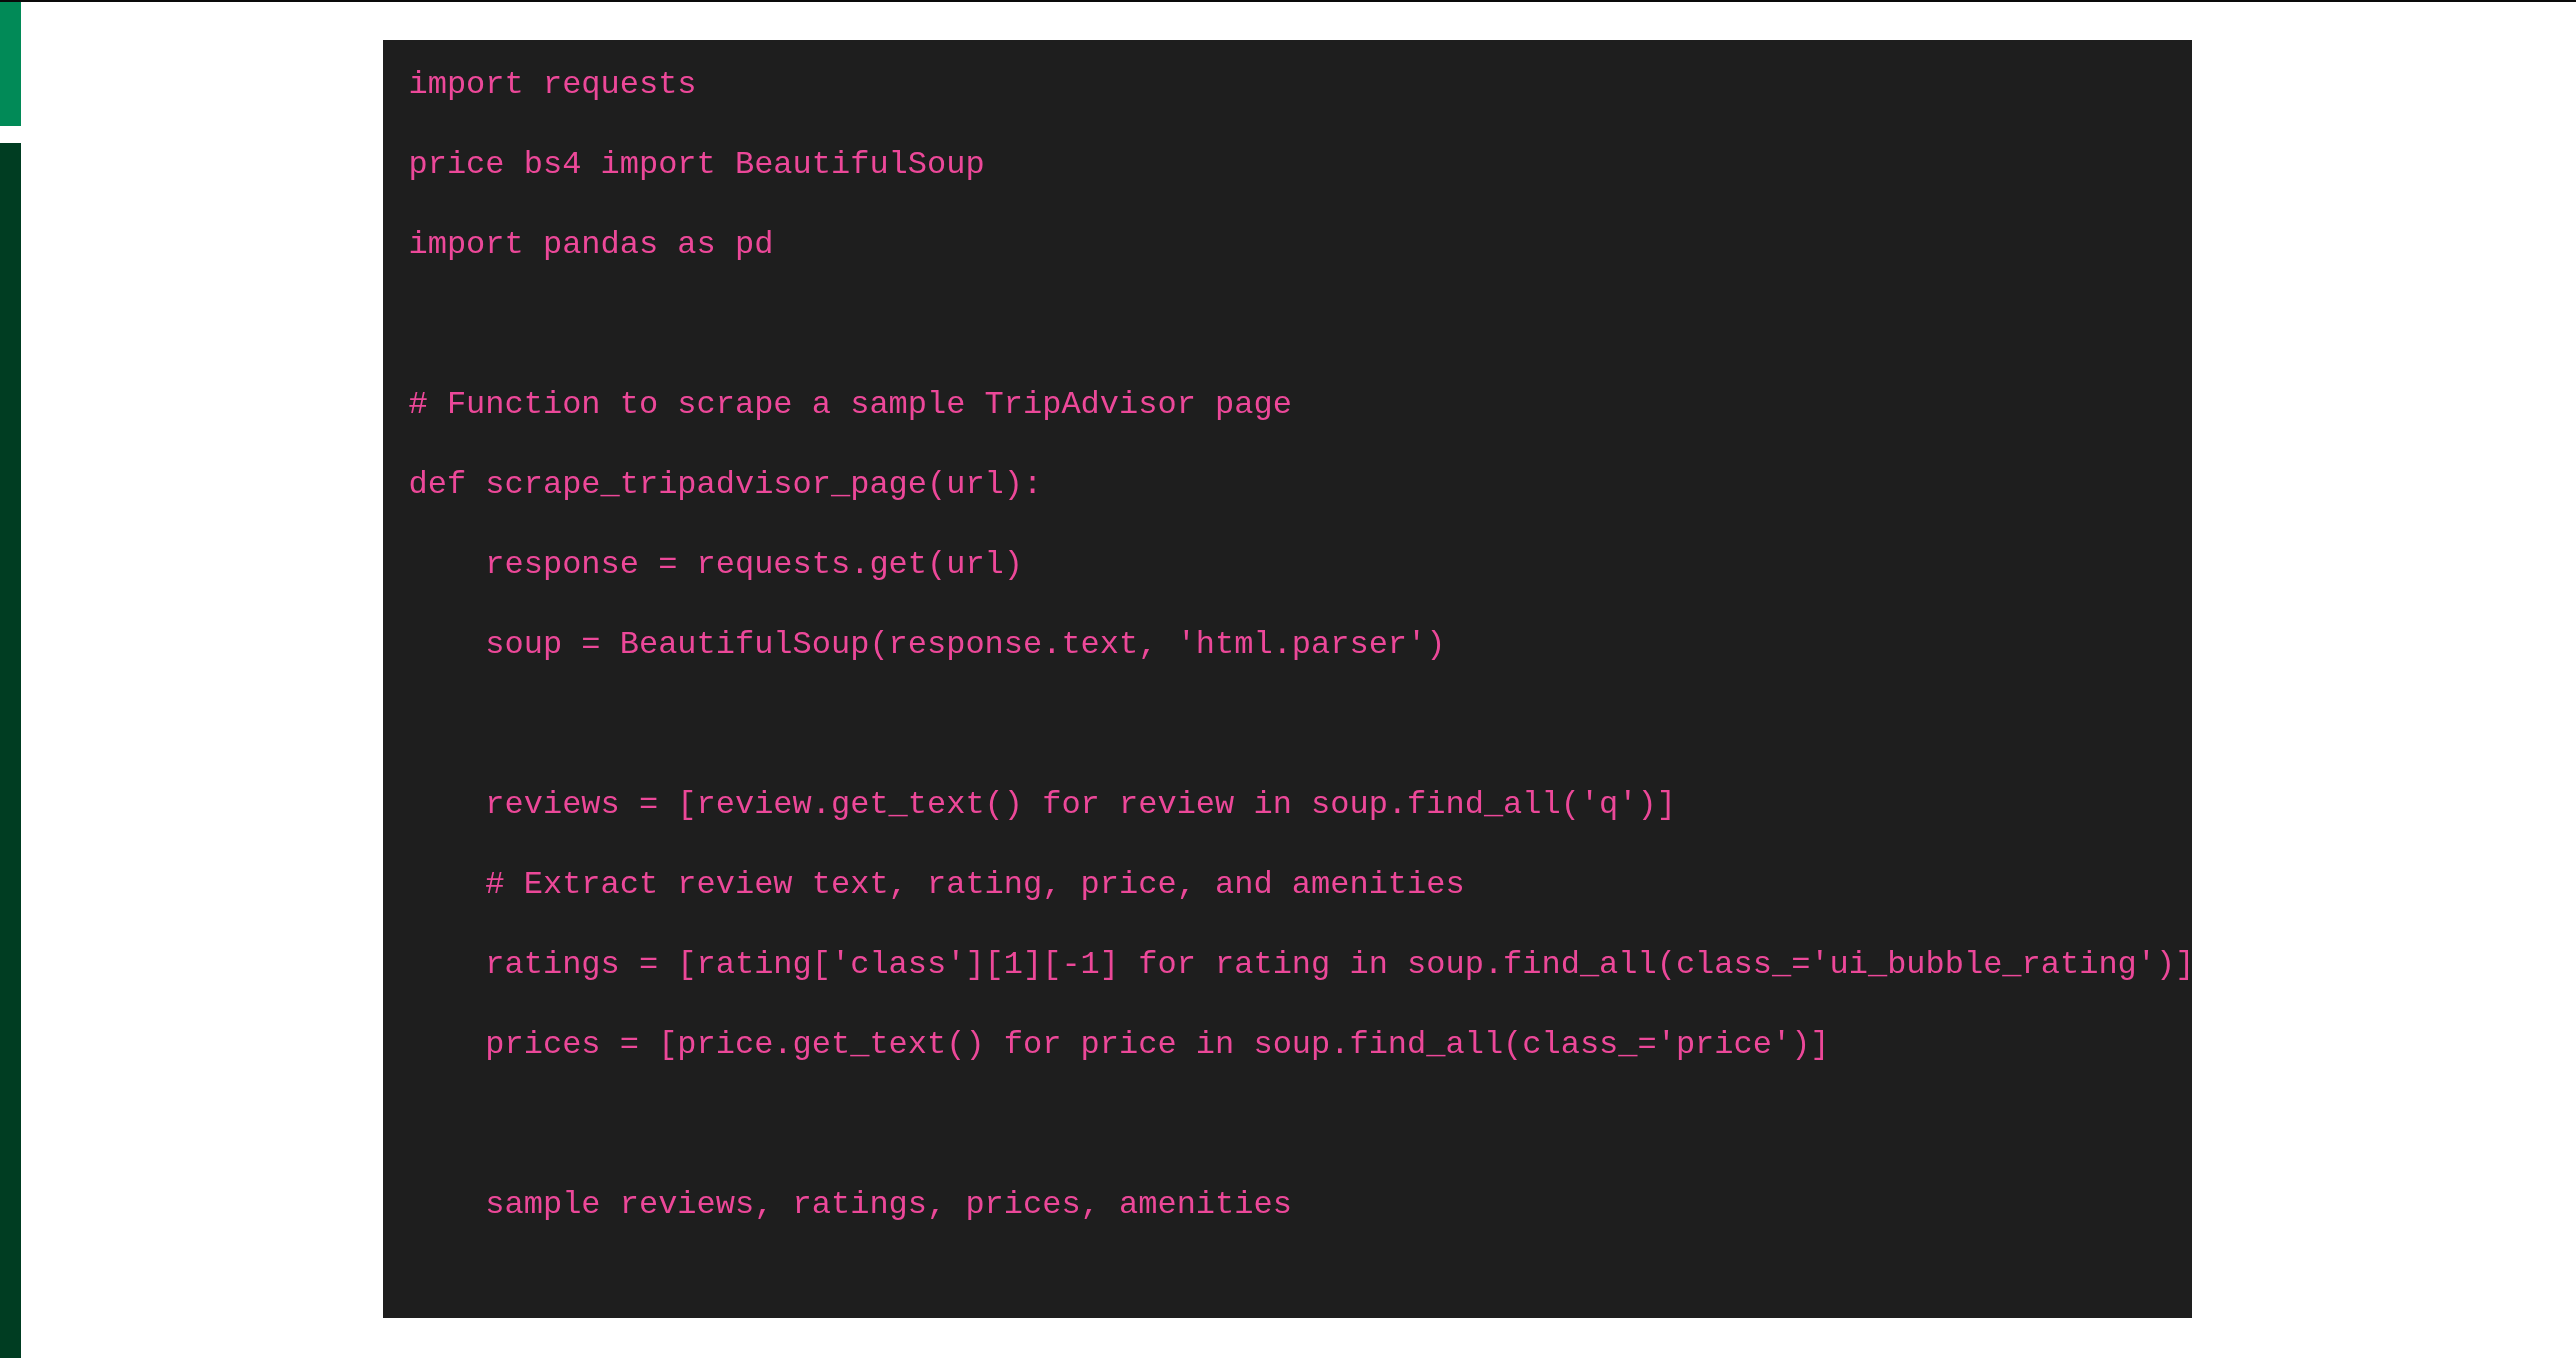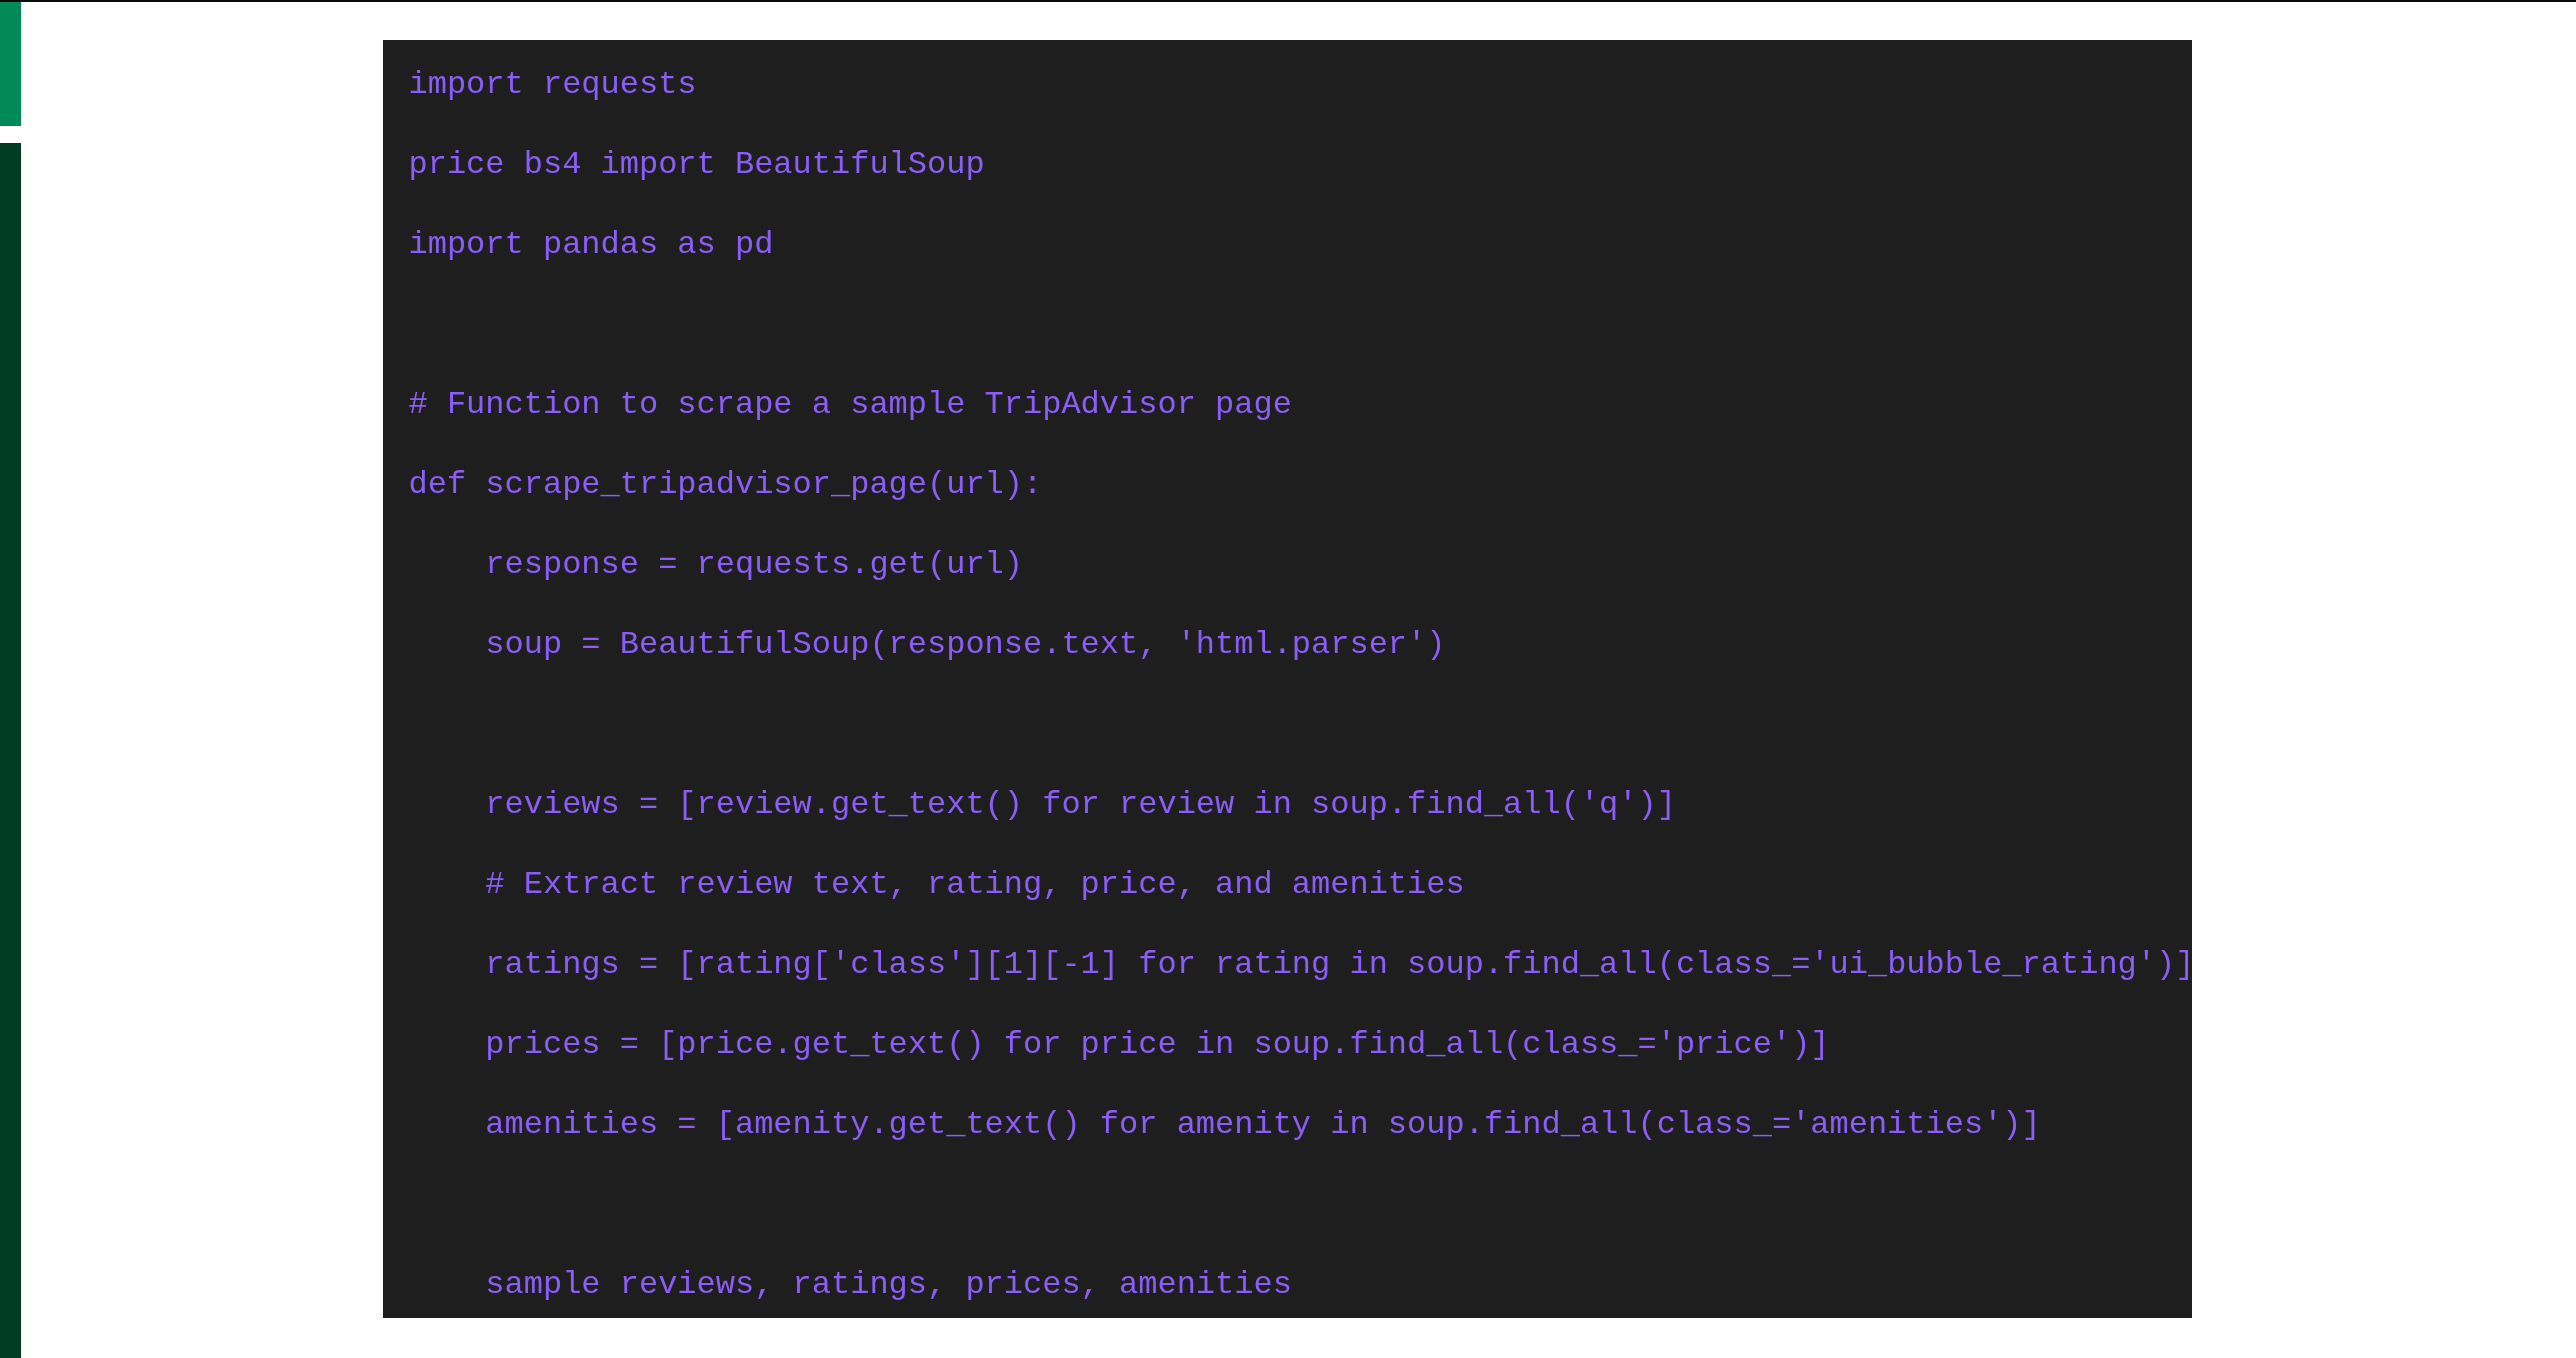"import requests" .code-line { color: #8b5cf6 -> #ec4899 }
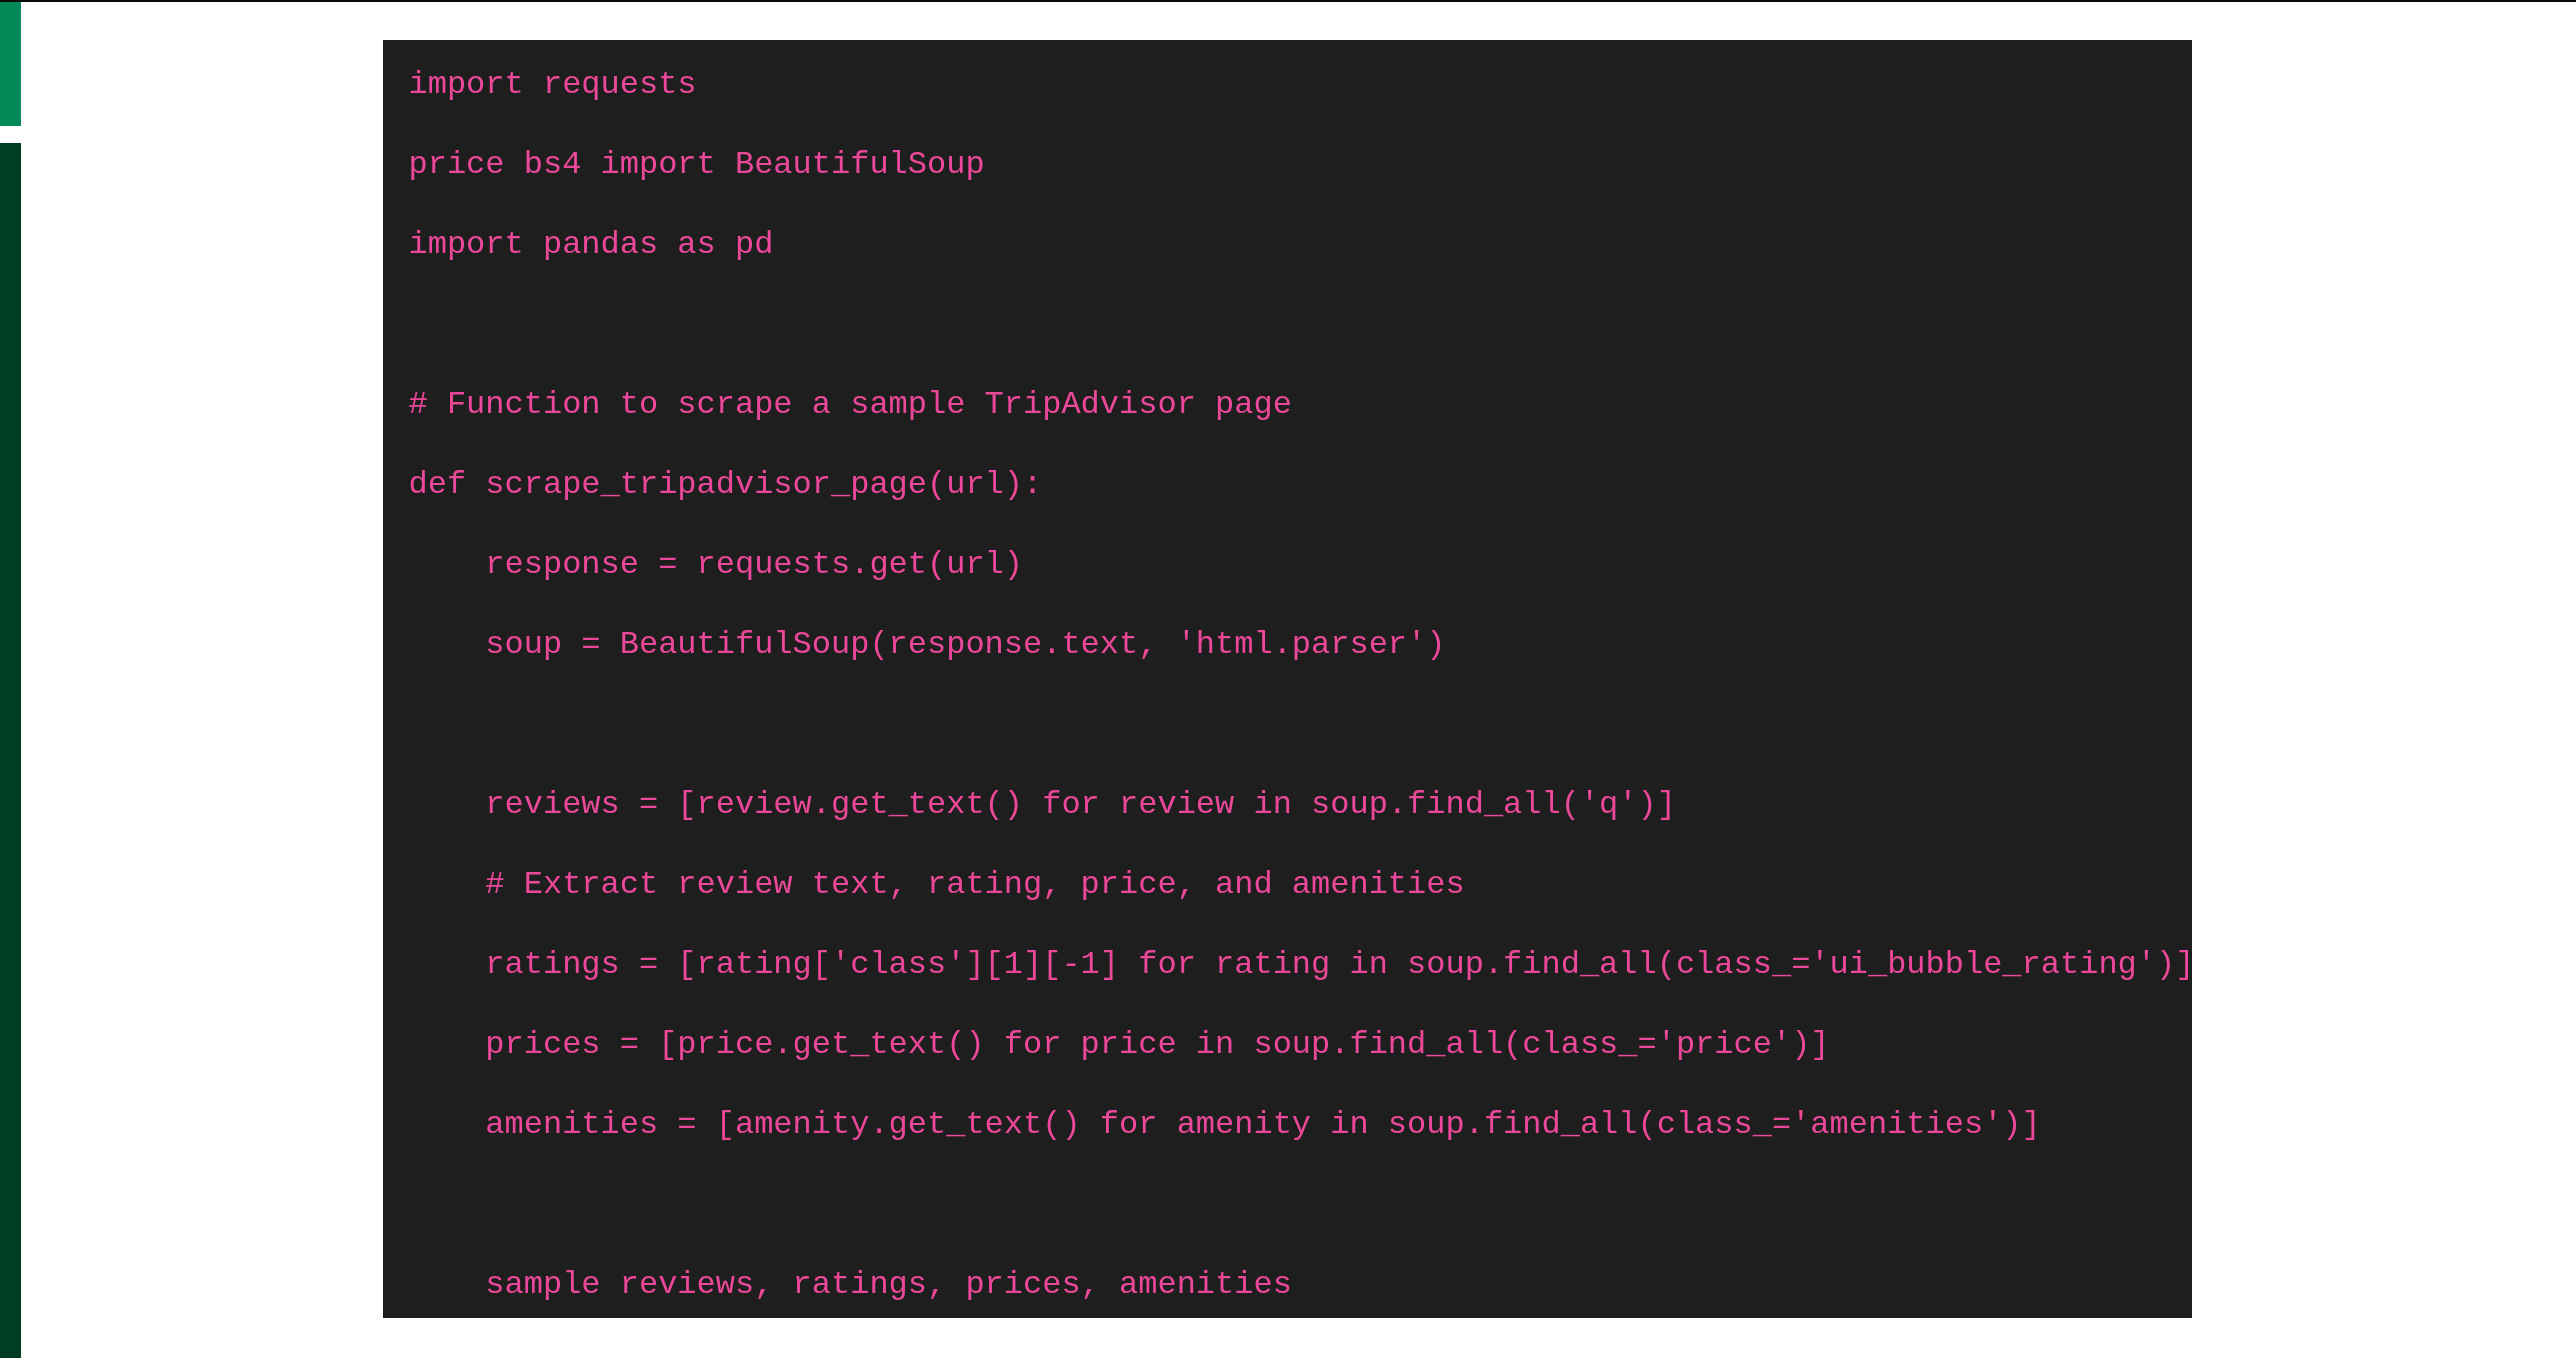"amenities = [amenity.get_text() for" div.code-line { html: <div> amenities = [amenity.get_text() for amenity in soup.find_all(class_='amenities')]</div> -> none }
